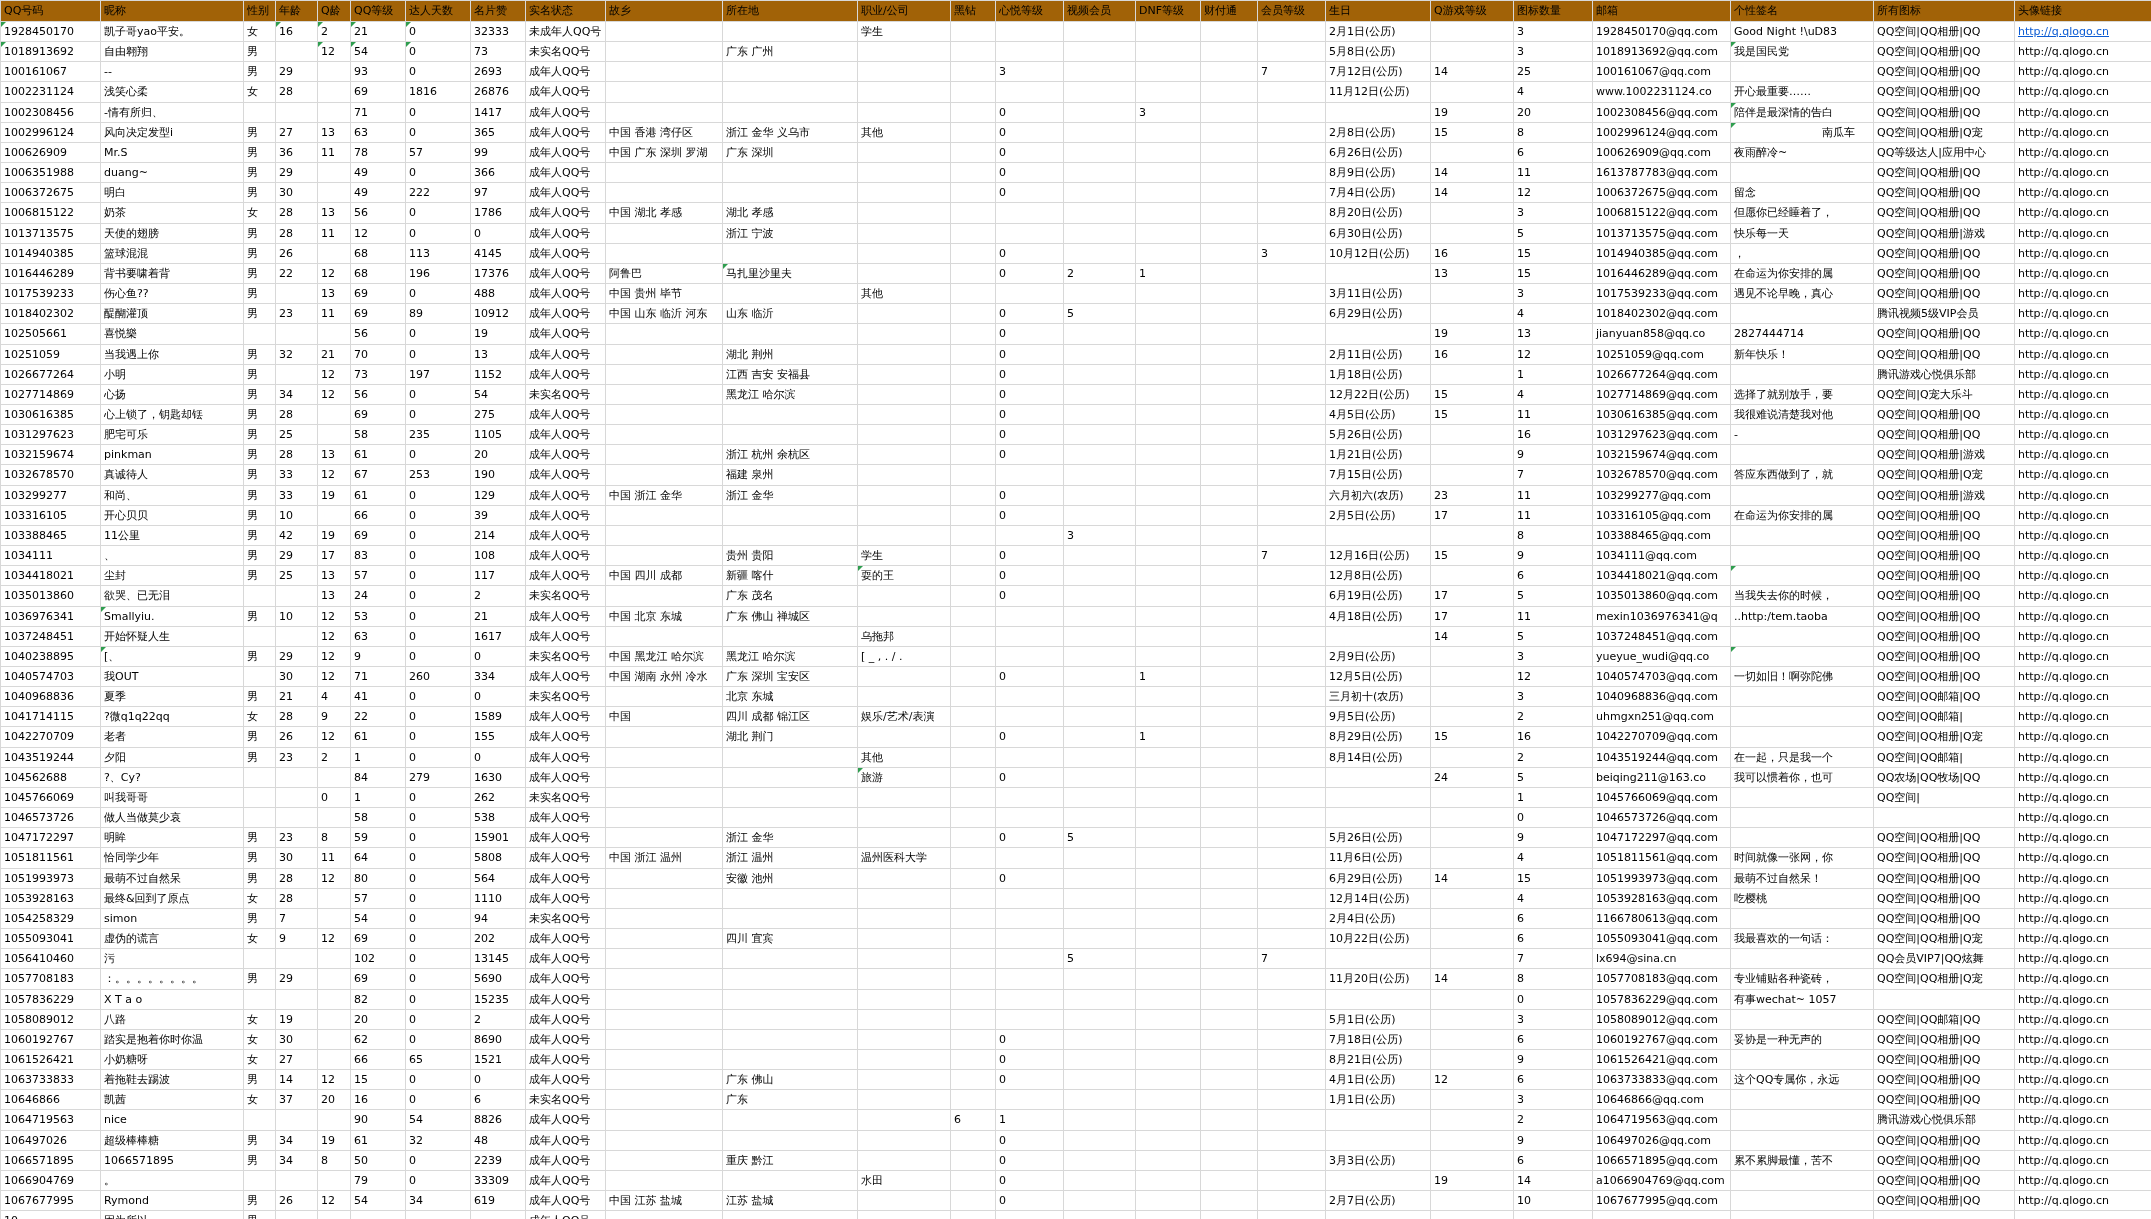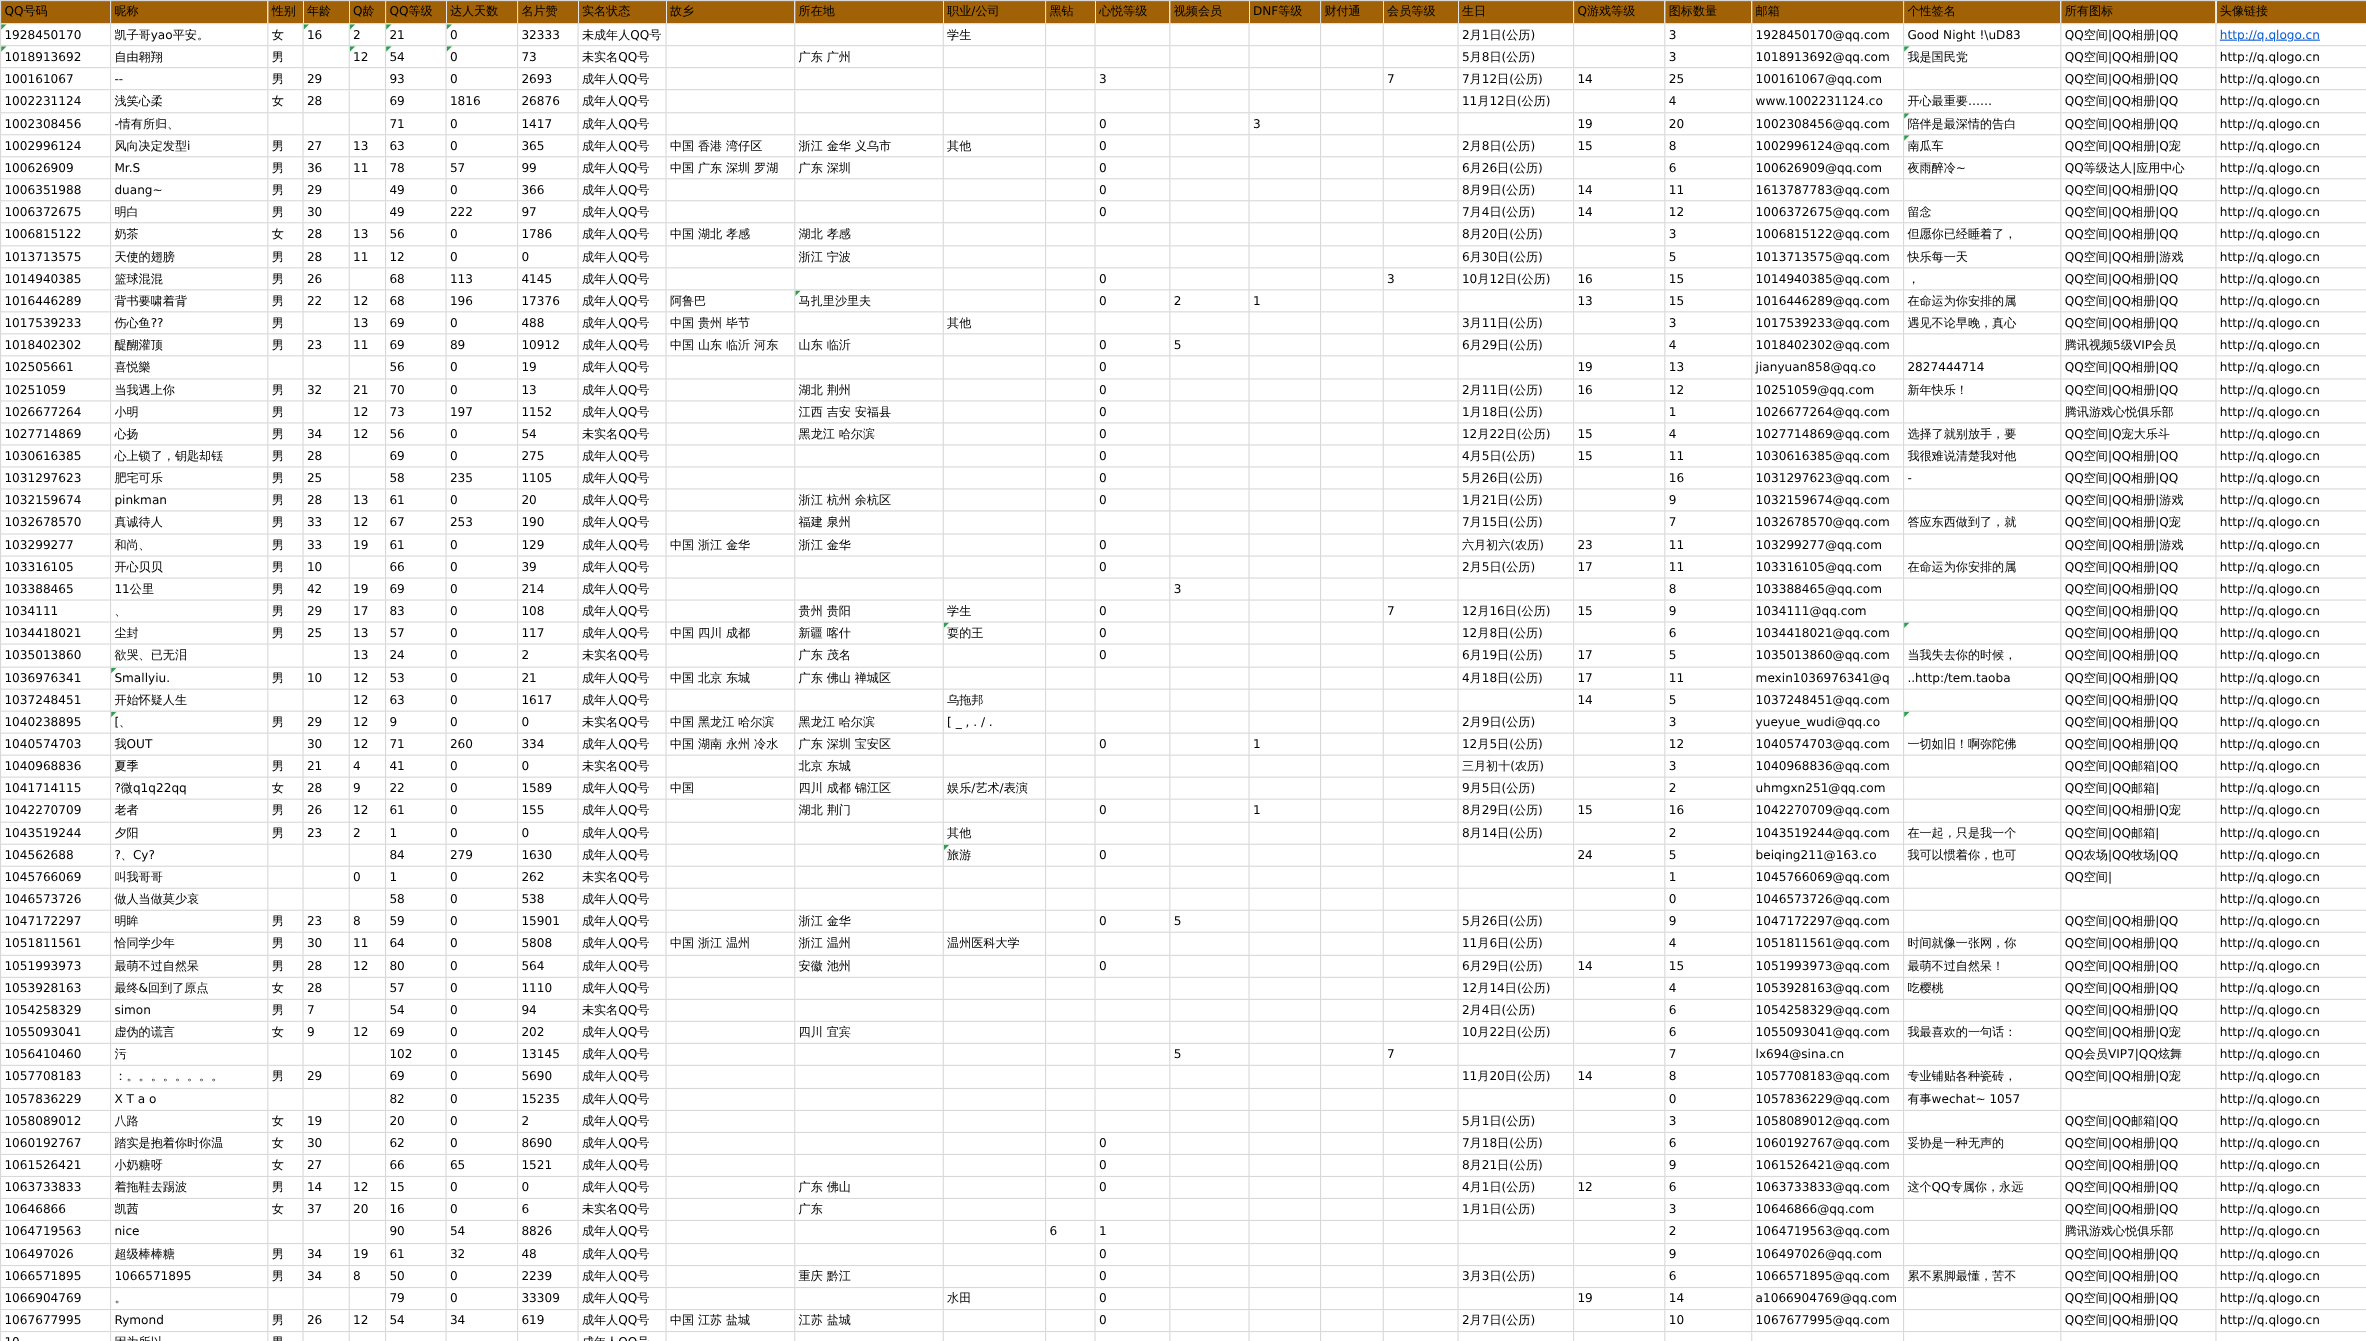"南瓜车" .rt { padding-right: 2px -> 18px; text-align: left -> right }
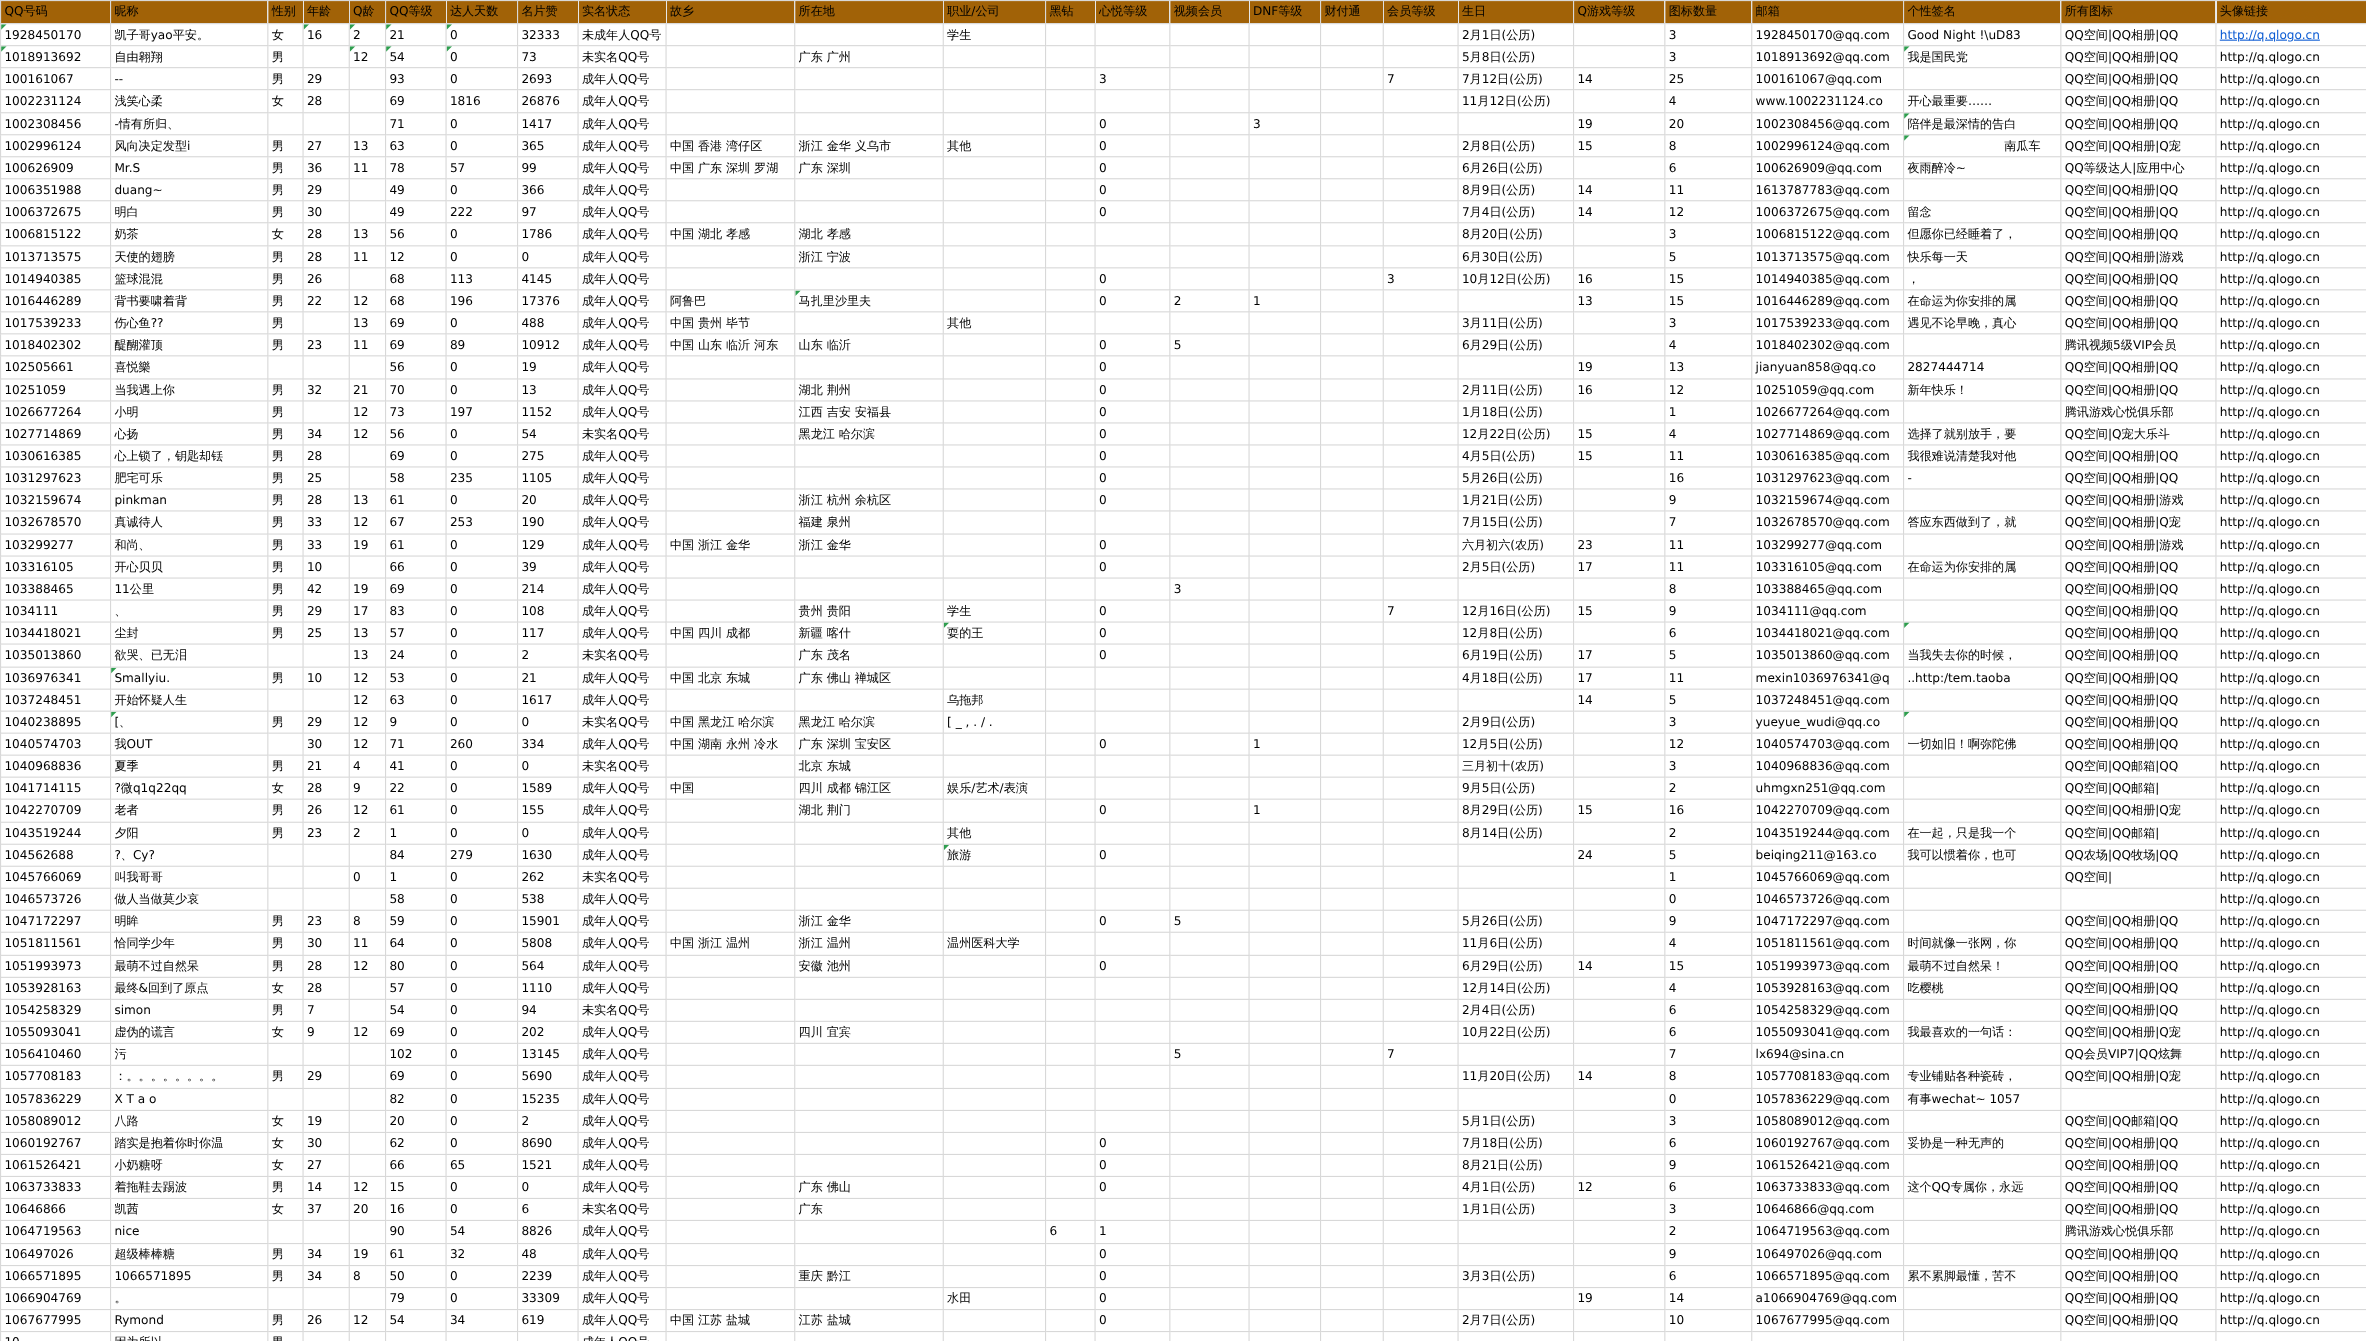"1054258329@qq.com" td { text: 1054258329@qq.com -> 1166780613@qq.com }
